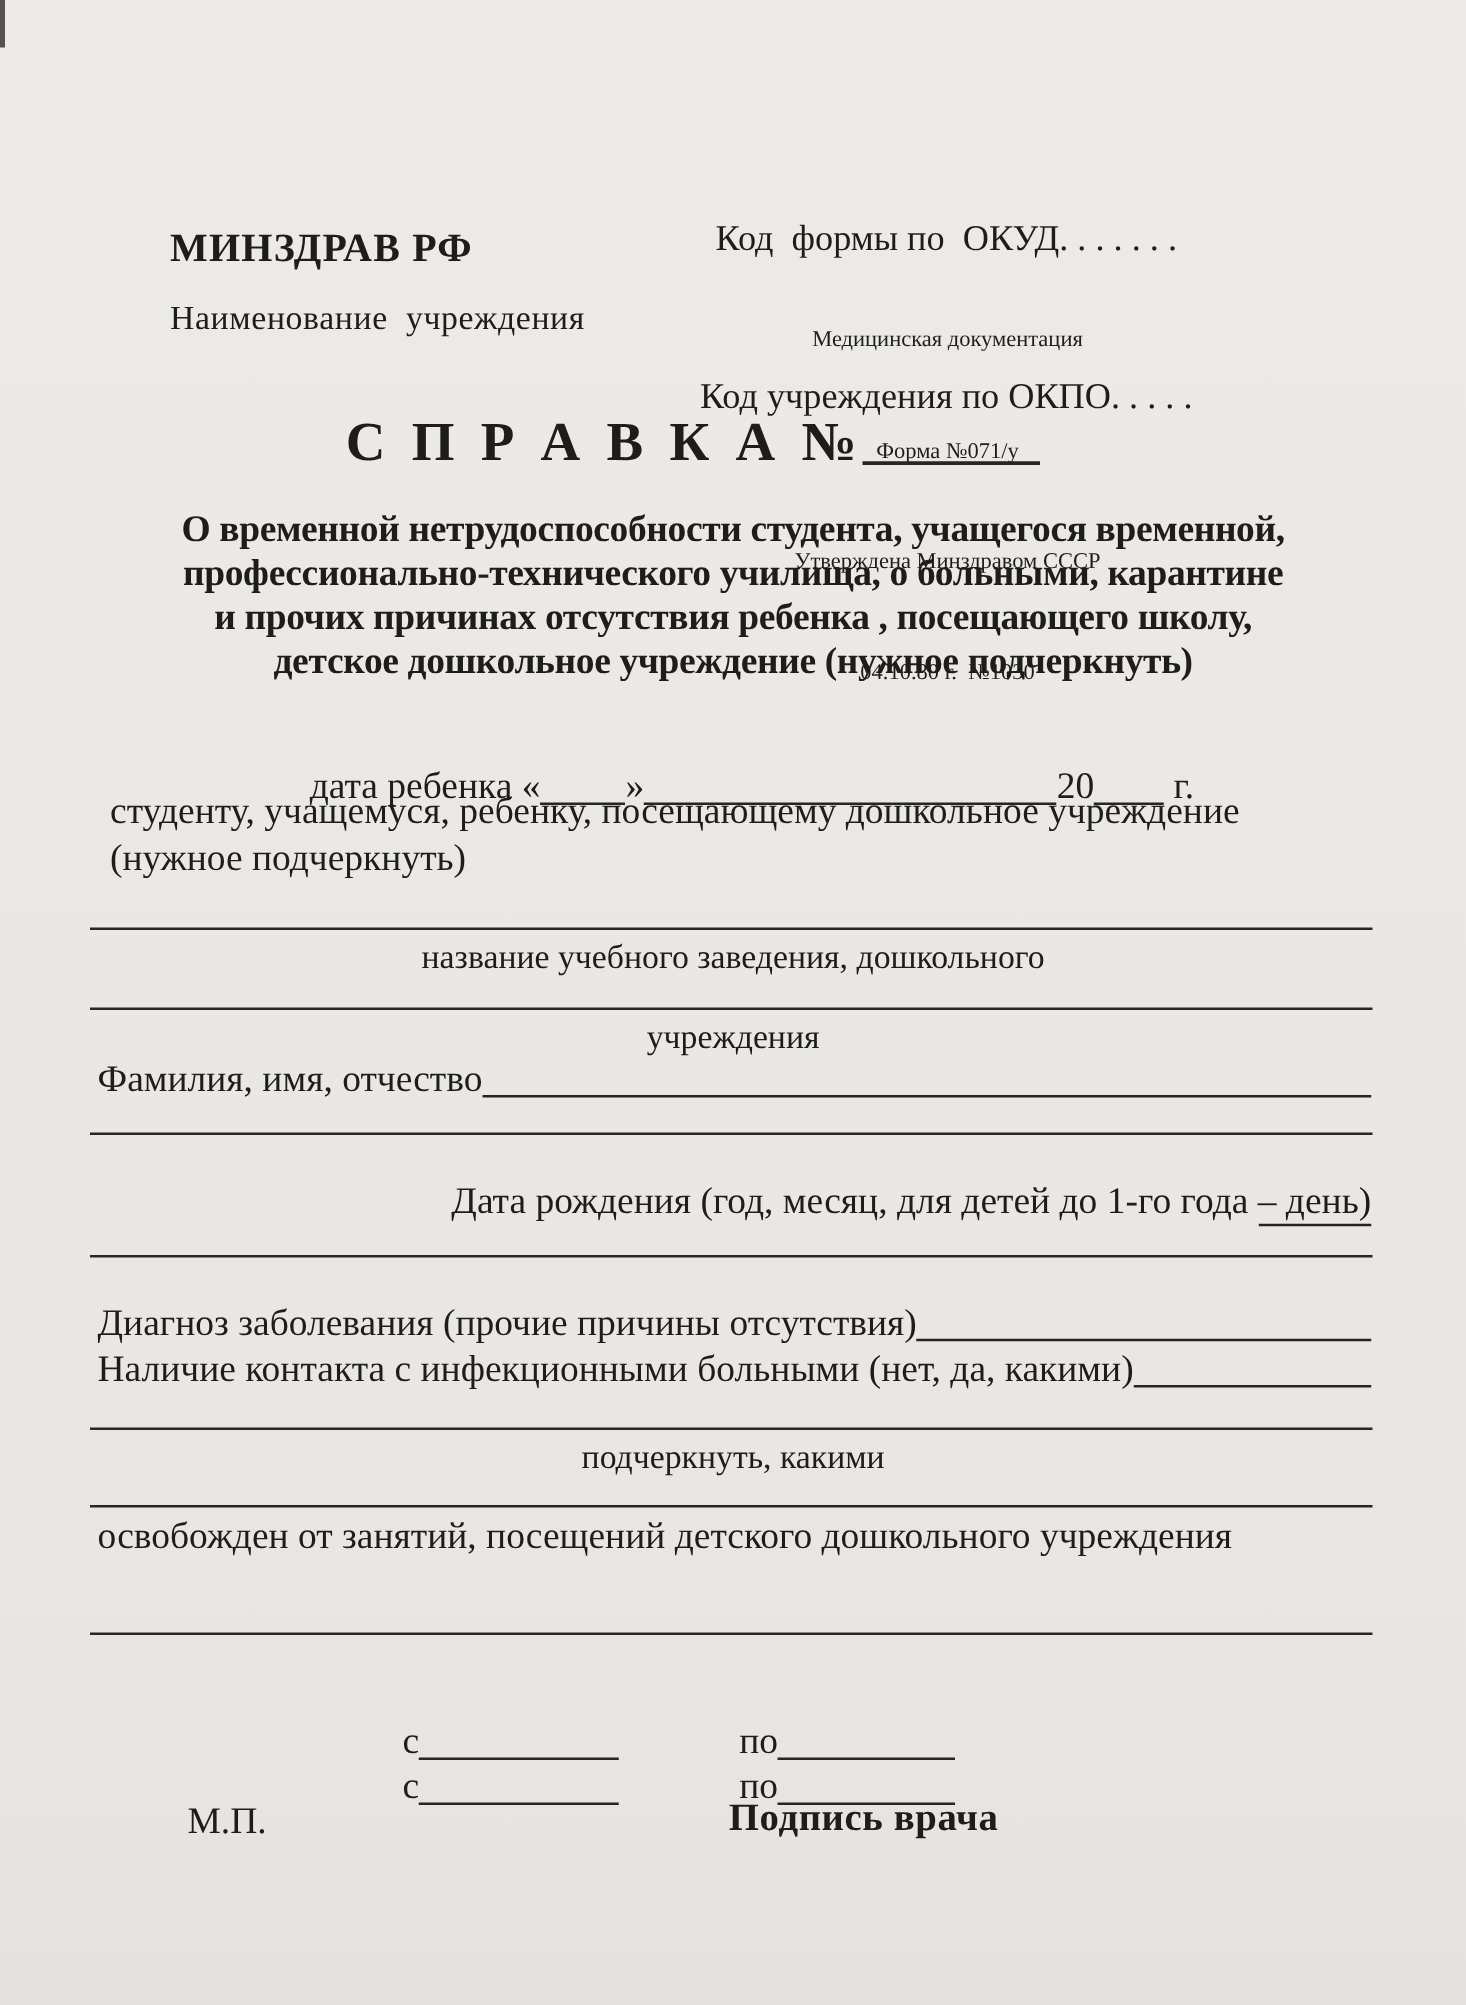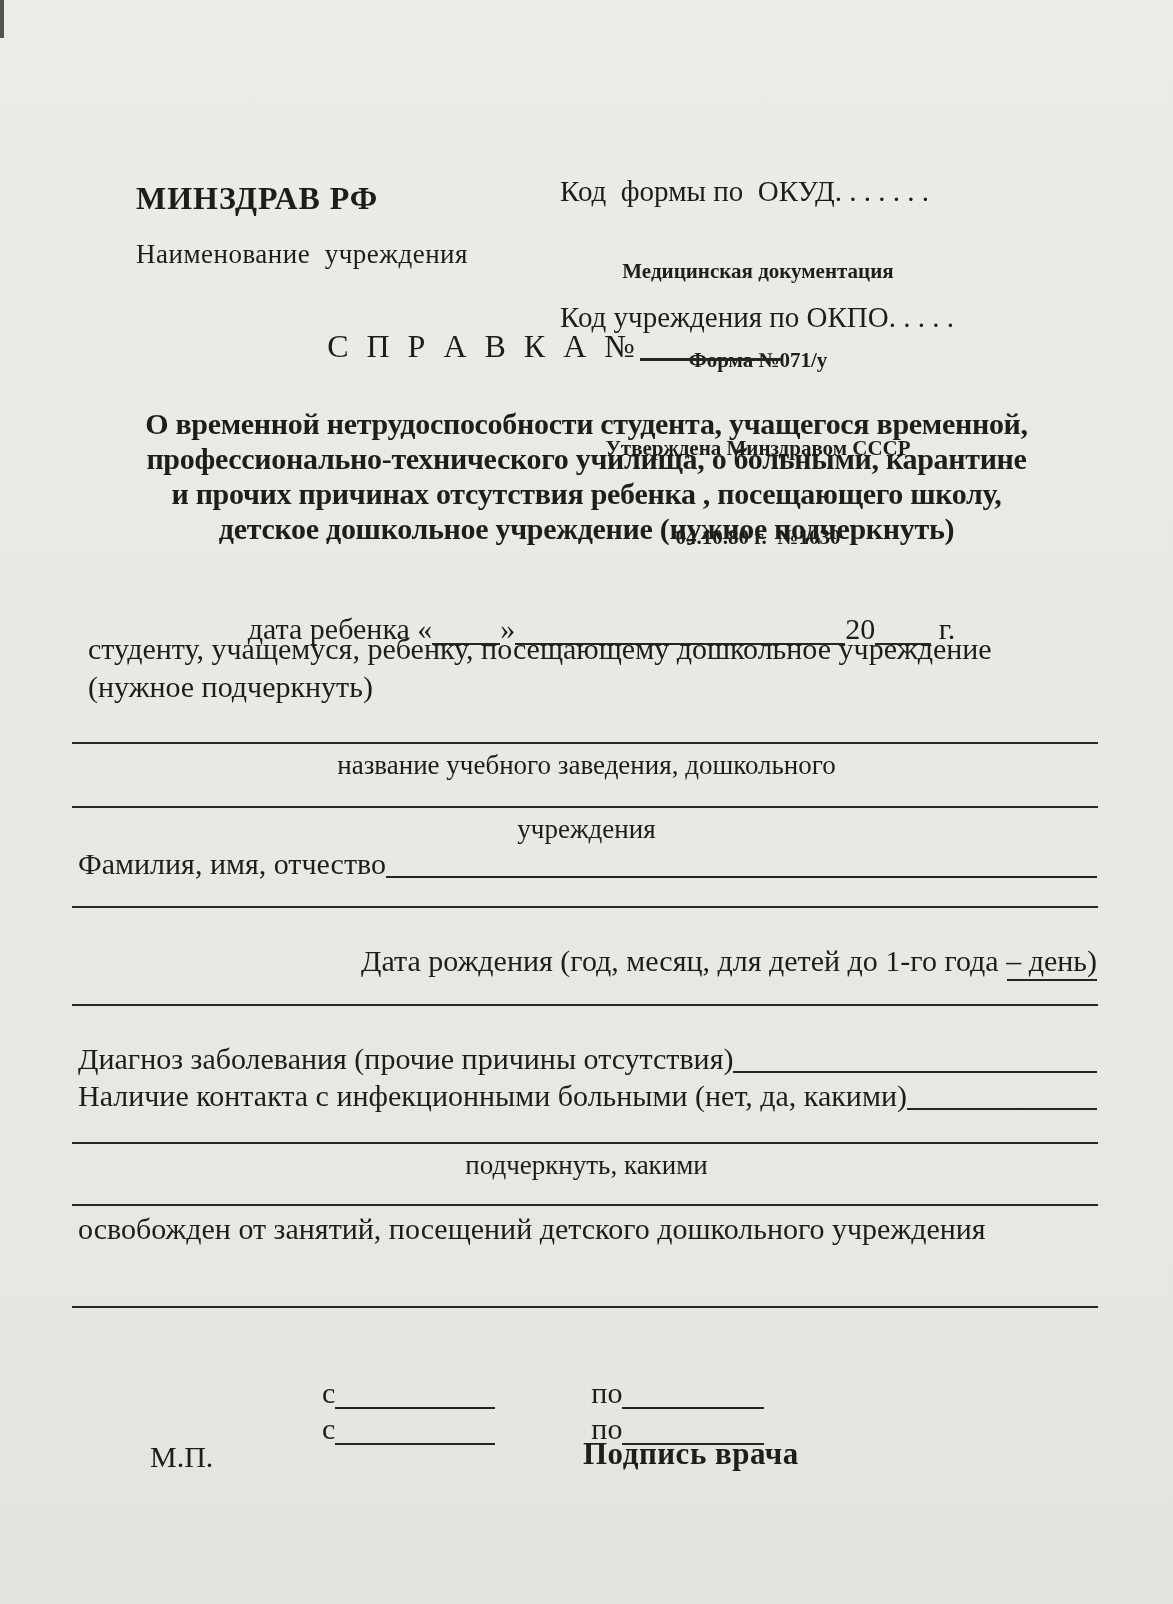"Код формы по ОКУД. ." .codes { text-align: none -> center }
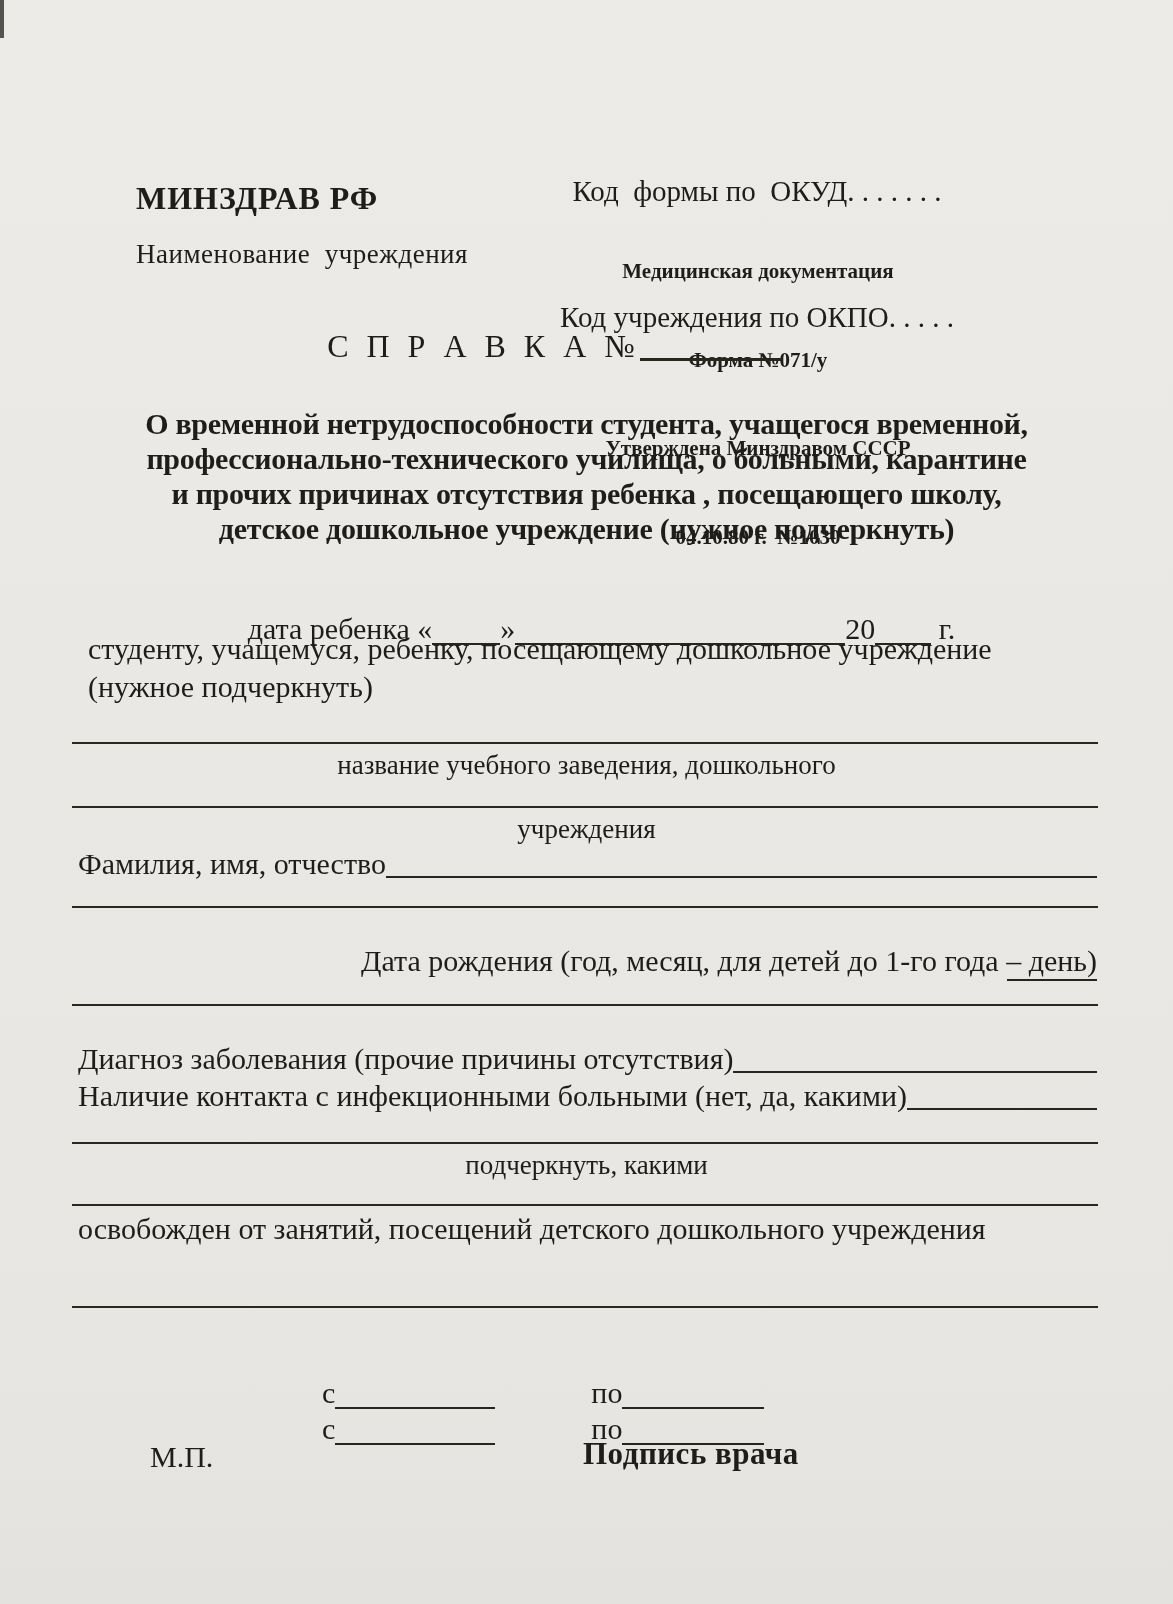"Медицинская документация" .org-right { font-size: 21px -> 18px; font-weight: bold -> none }
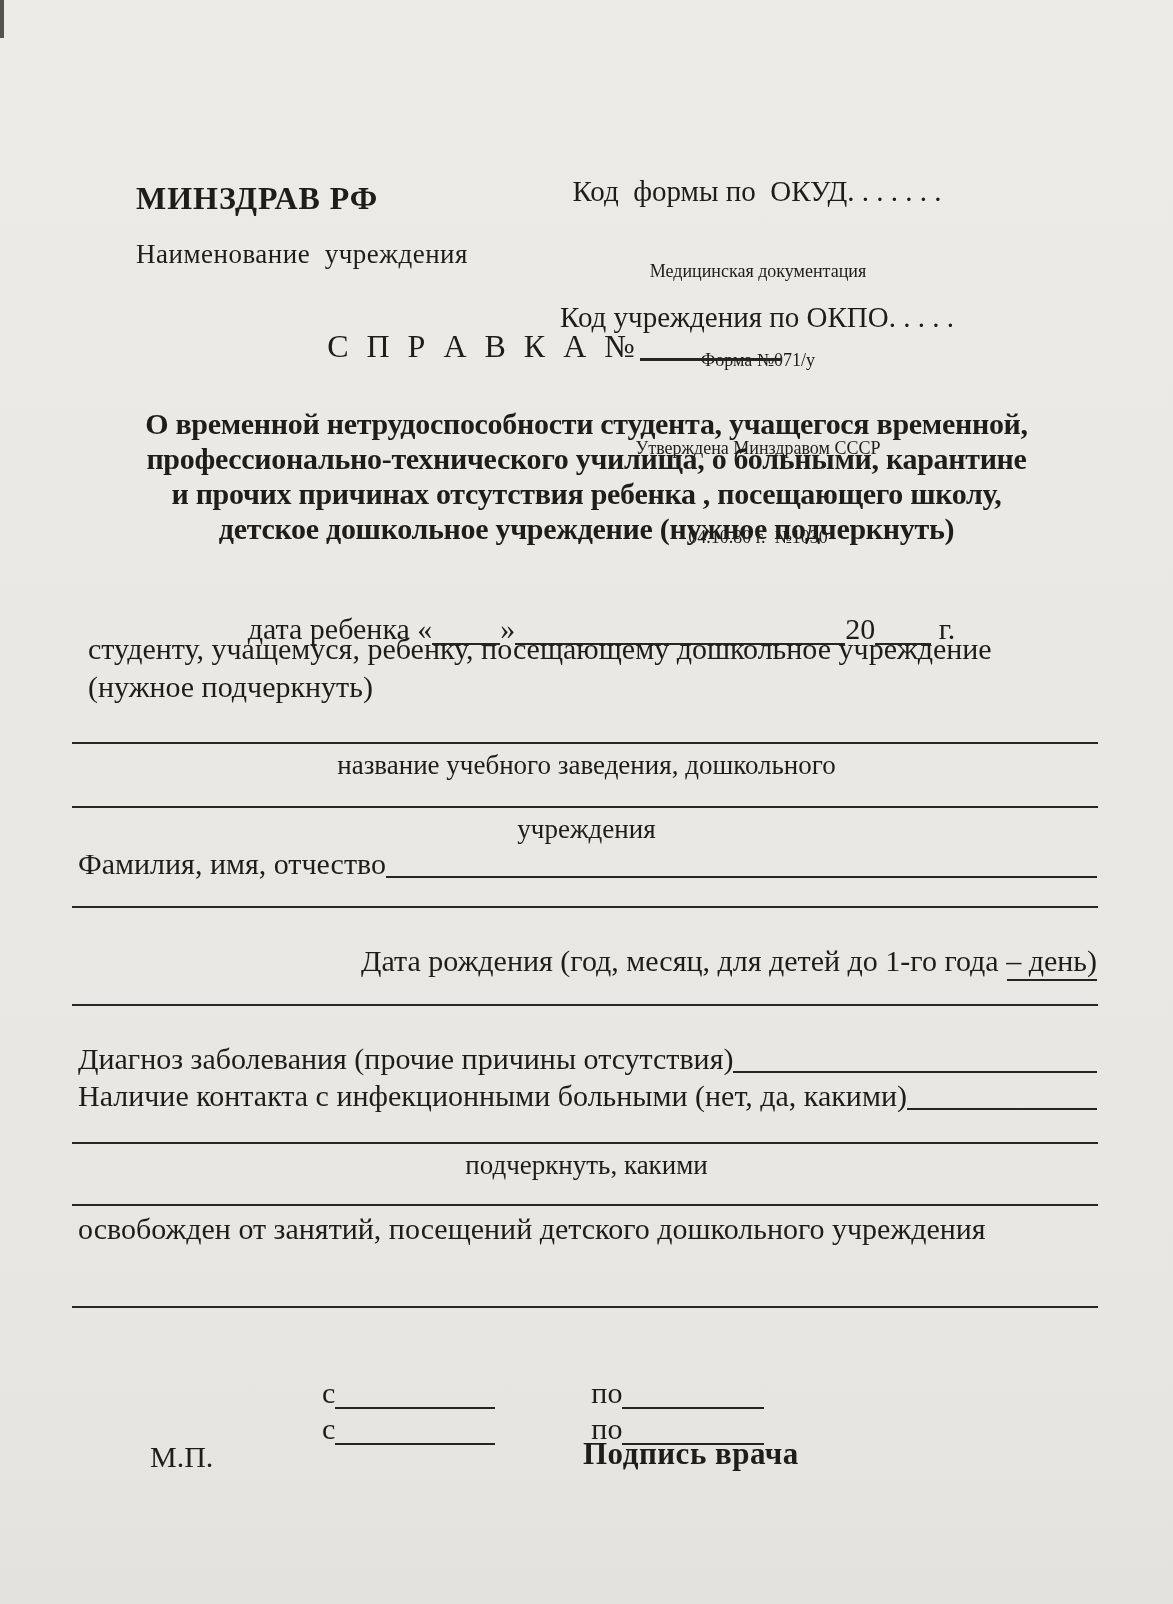"С П Р А В" .title { font-size: 32px -> 44px; font-weight: normal -> bold }
